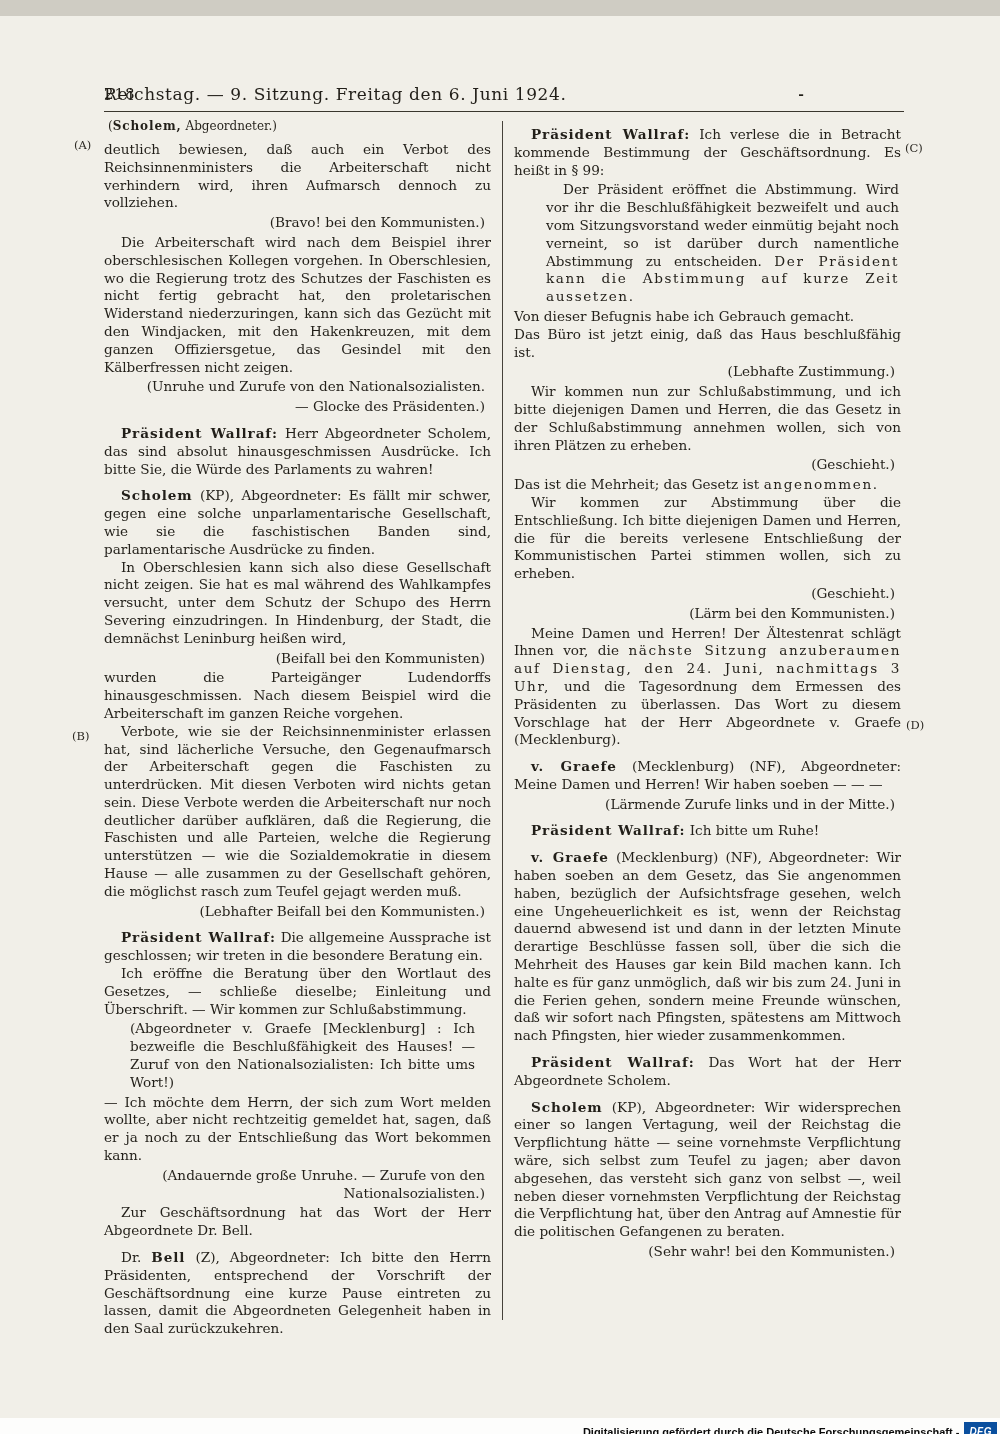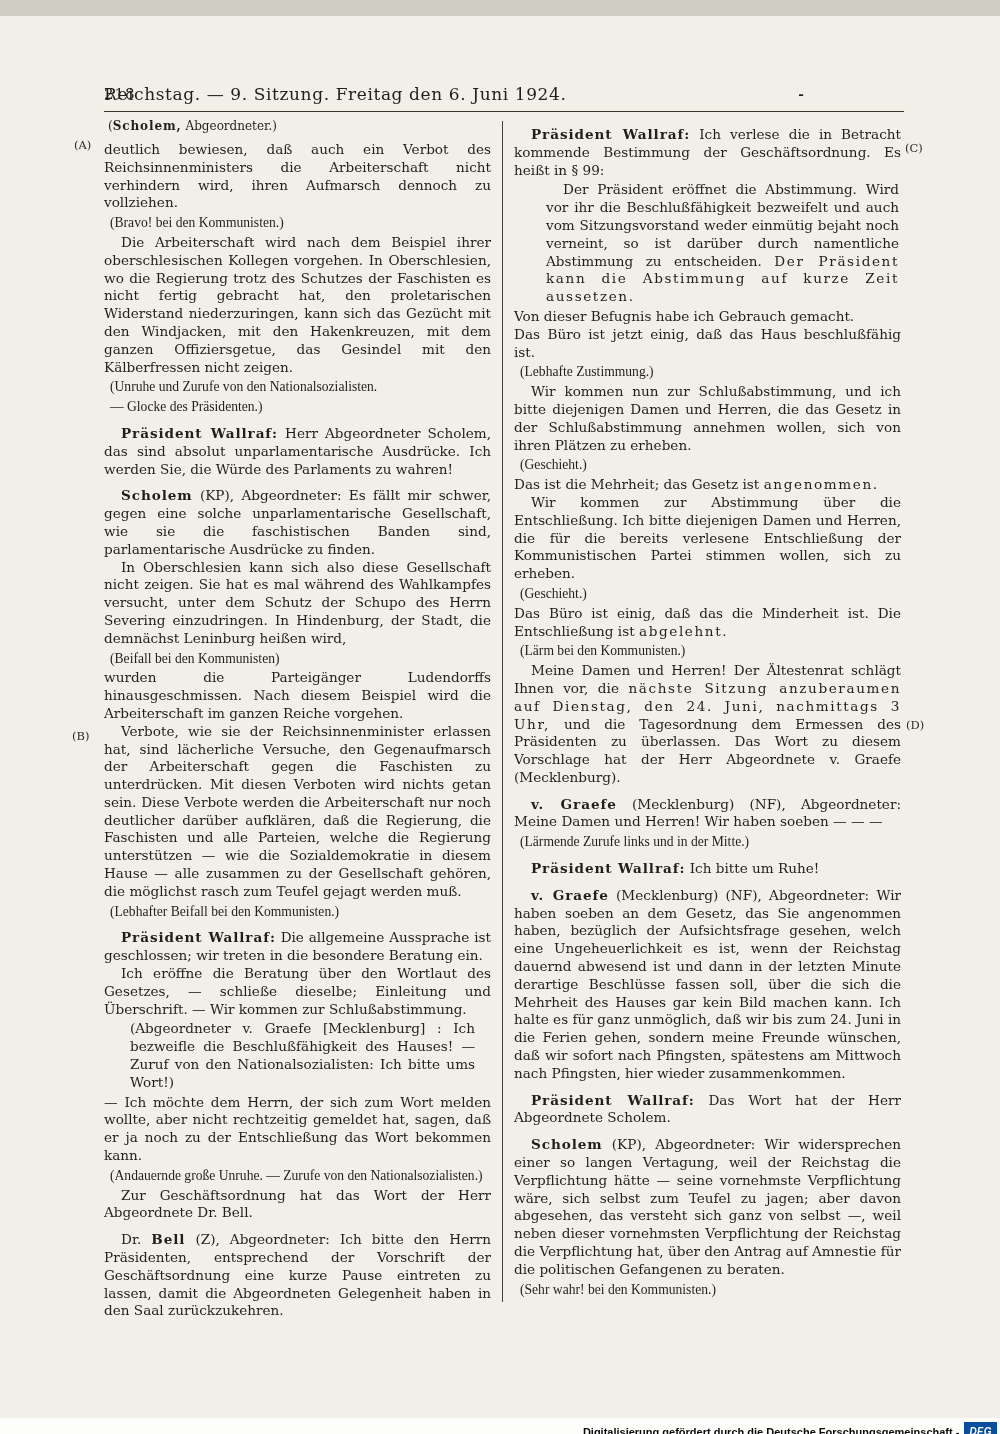"(Bravo! bei den Kommunisten.)" .stage { font-family: Liberation Serif, serif -> none; text-align: left -> right }
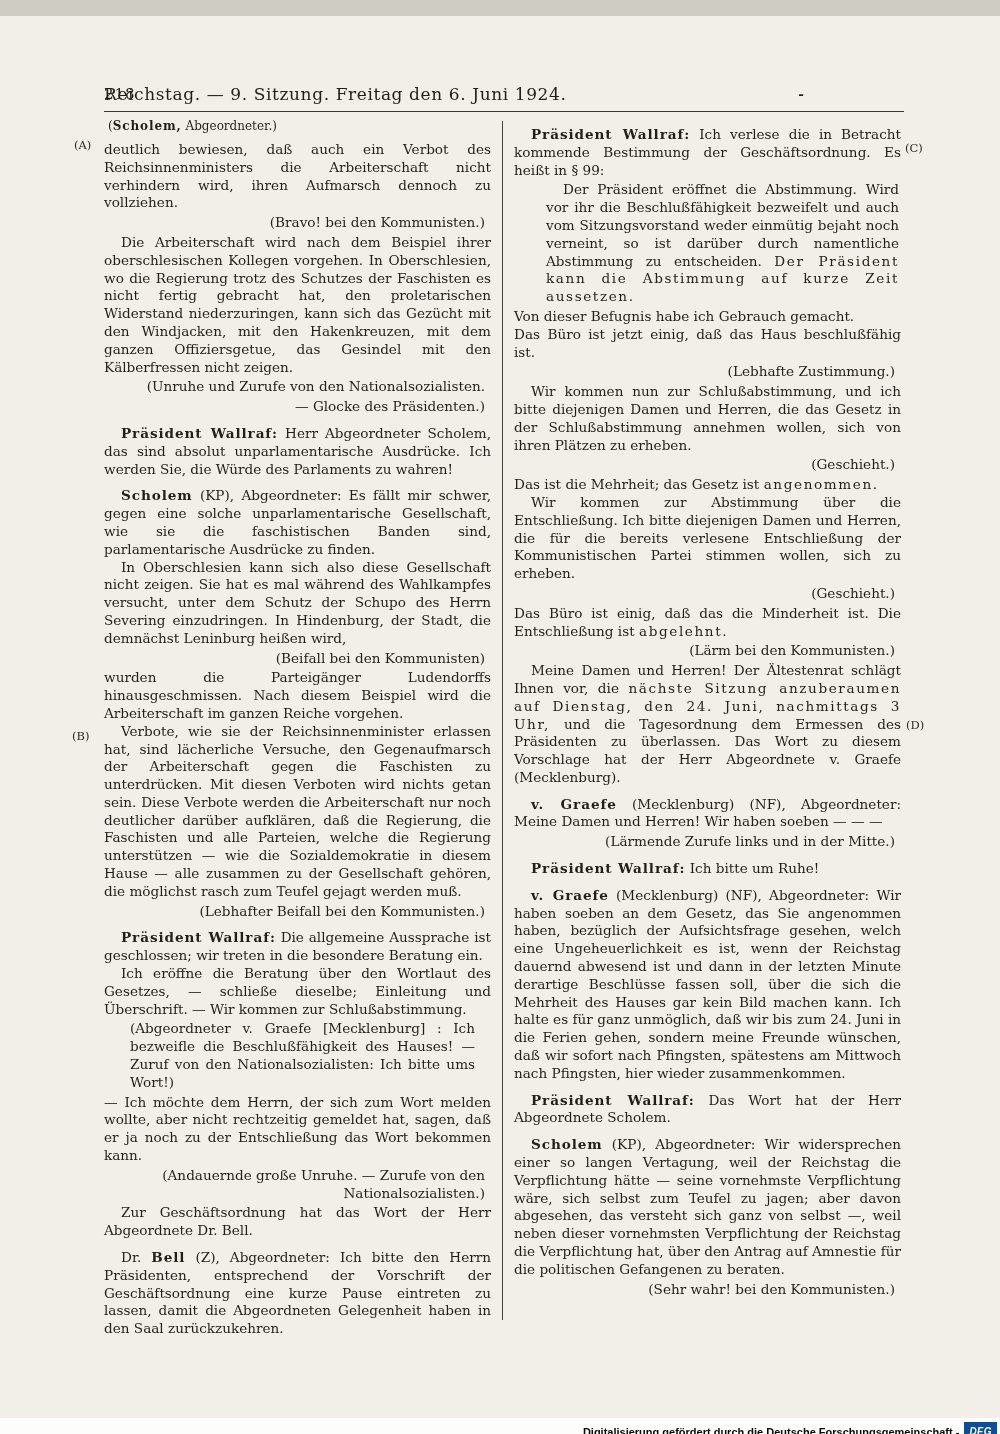"Herr Abgeordneter Scholem, das sind" span { text: unparlamentarische Ausdrücke. Ich werden -> hinausgeschmissen Ausdrücke. Ich bitte }
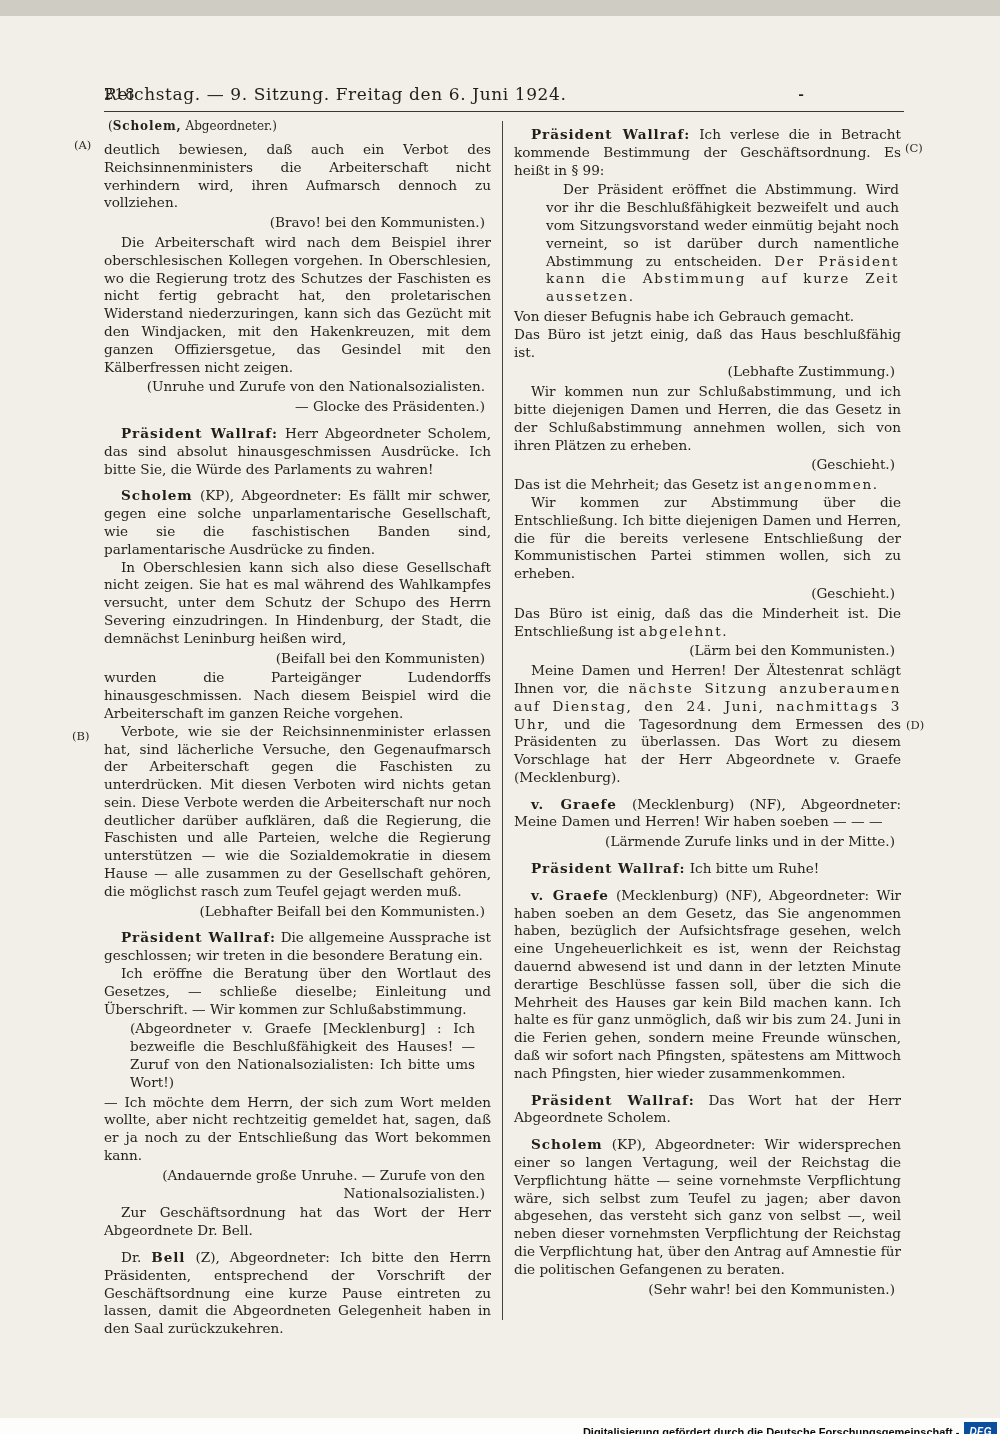"Das Büro ist einig, daß" p.para { html: <p><span>Das Büro ist einig, daß das die Minderheit ist. Die Entschließung ist</span> <span>abgelehnt.</span></p> -> none }
